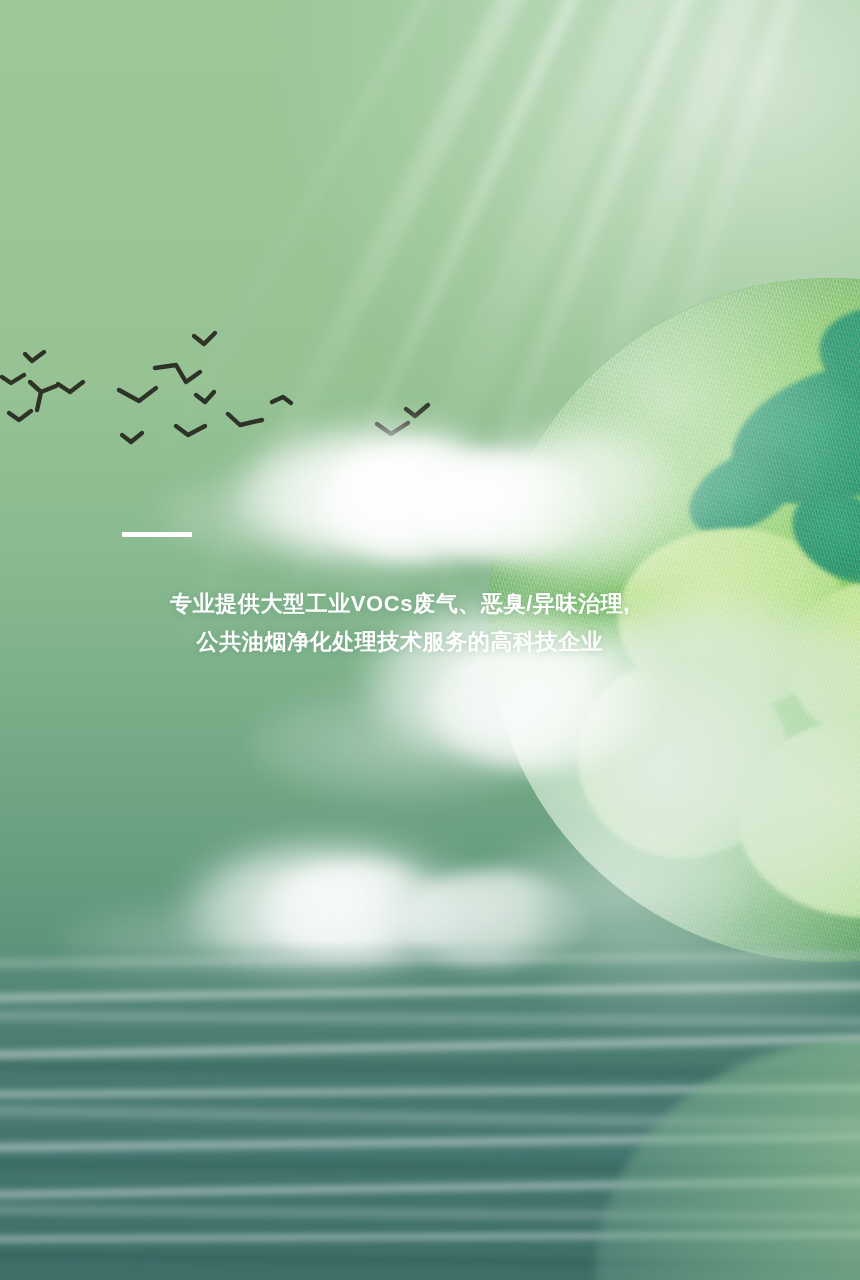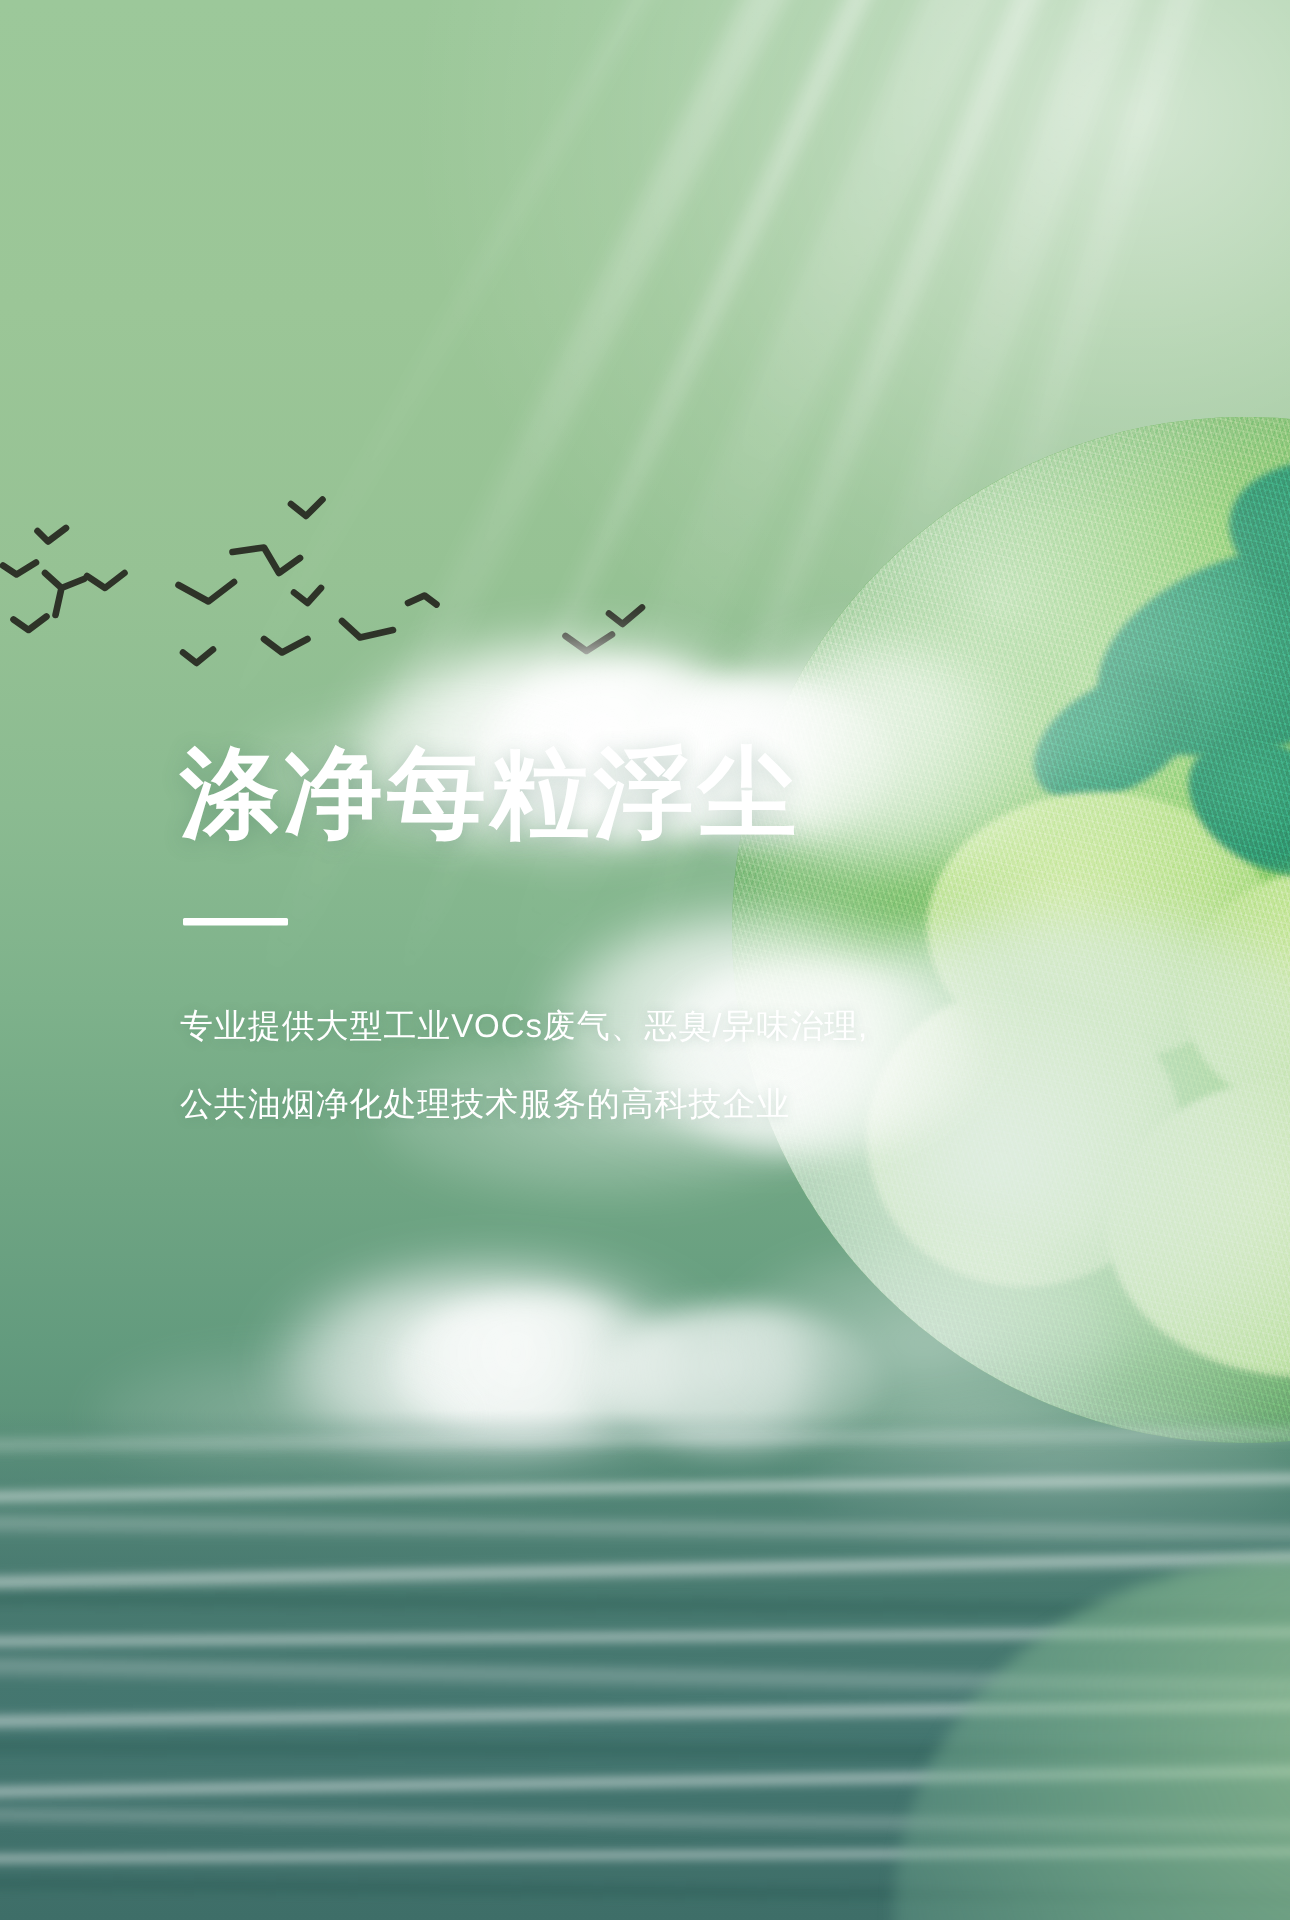"涤净每粒浮尘" div.headline { html: <div>涤净每粒浮尘</div> -> none }
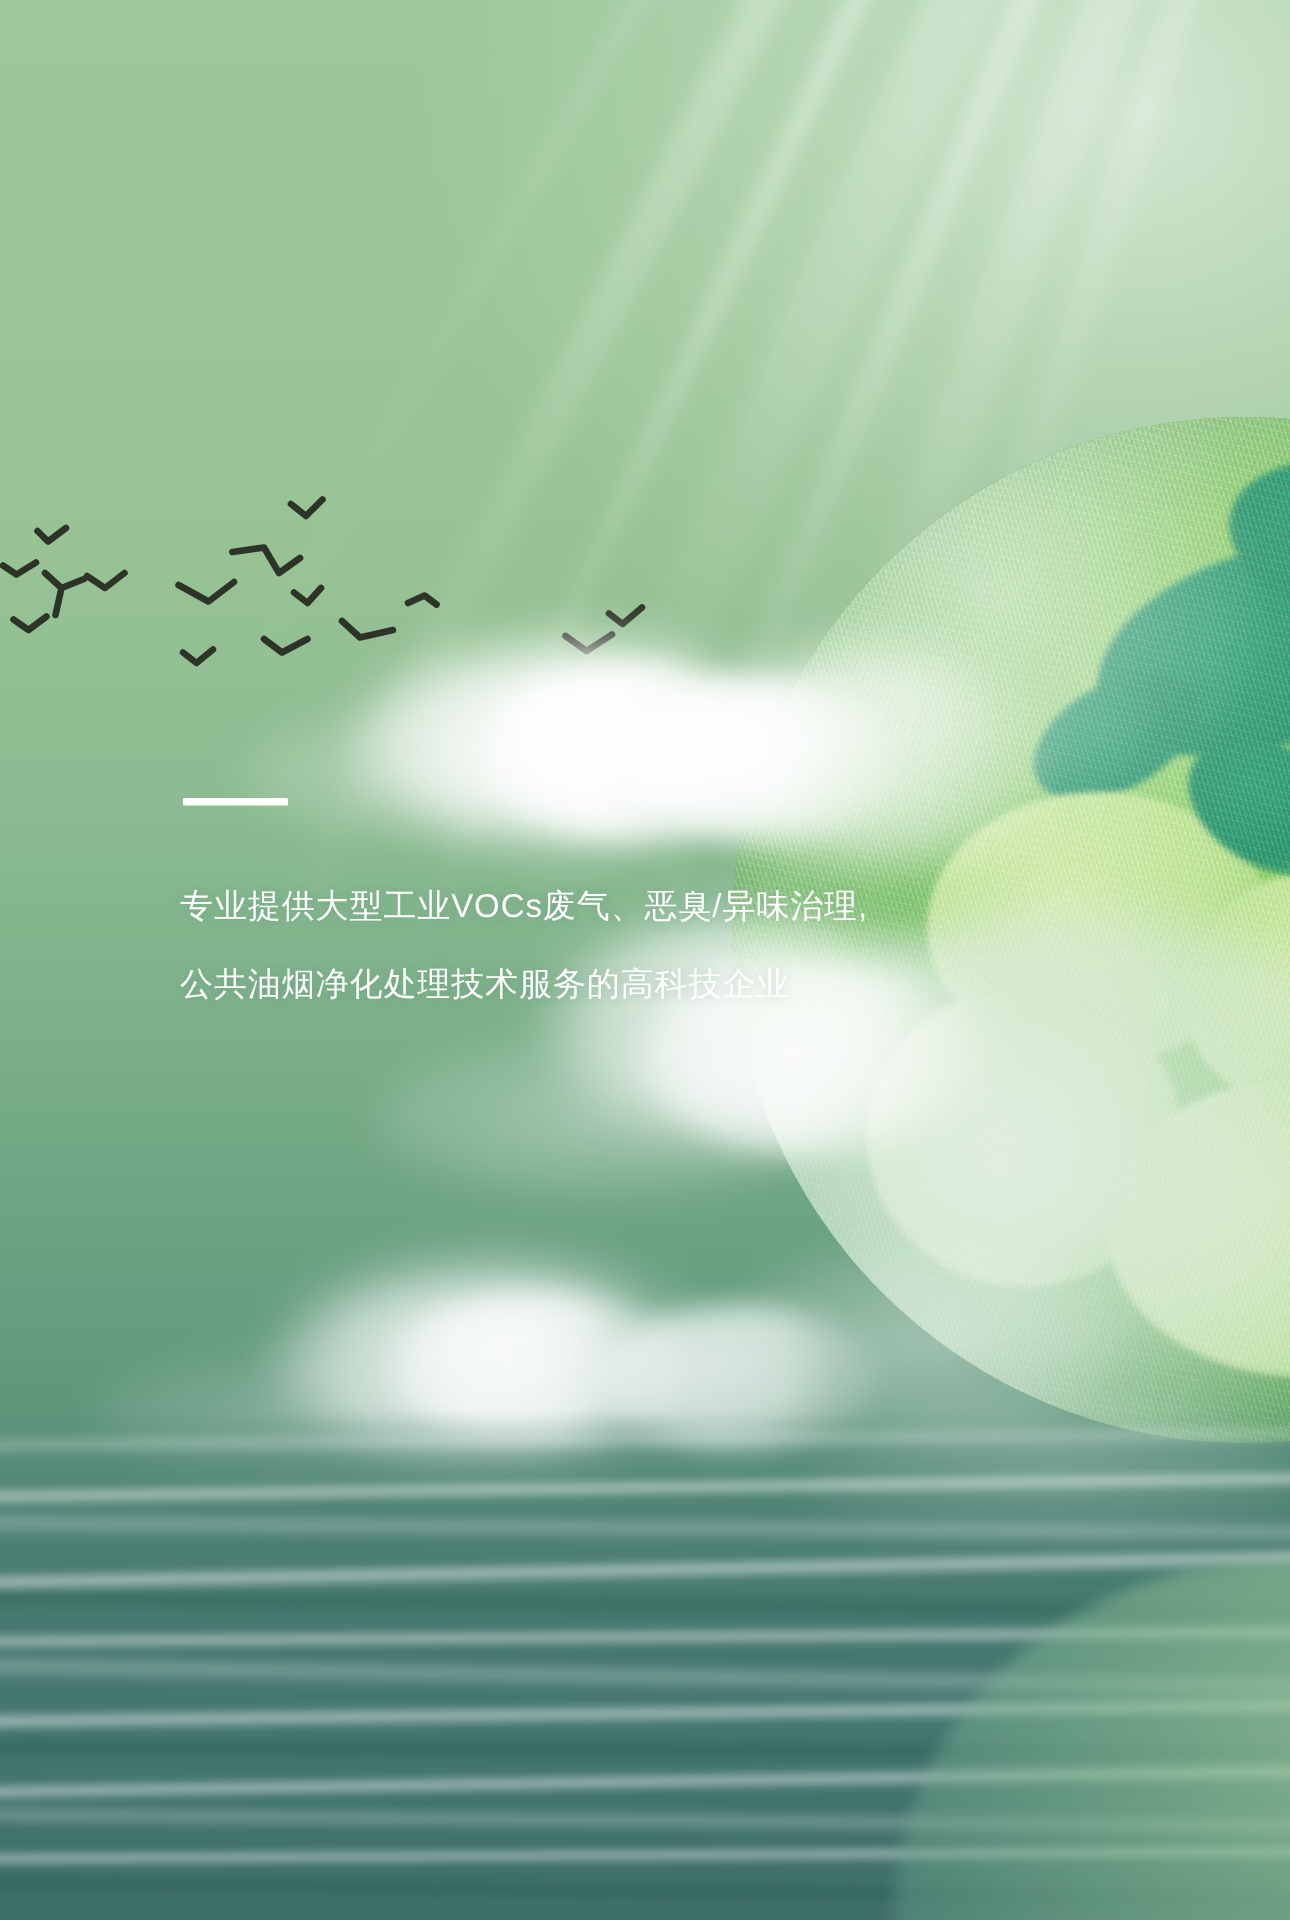"专业提供大型工业VOCs废气、恶臭/异味治理," .sub { font-weight: 400 -> 700; text-align: none -> center }
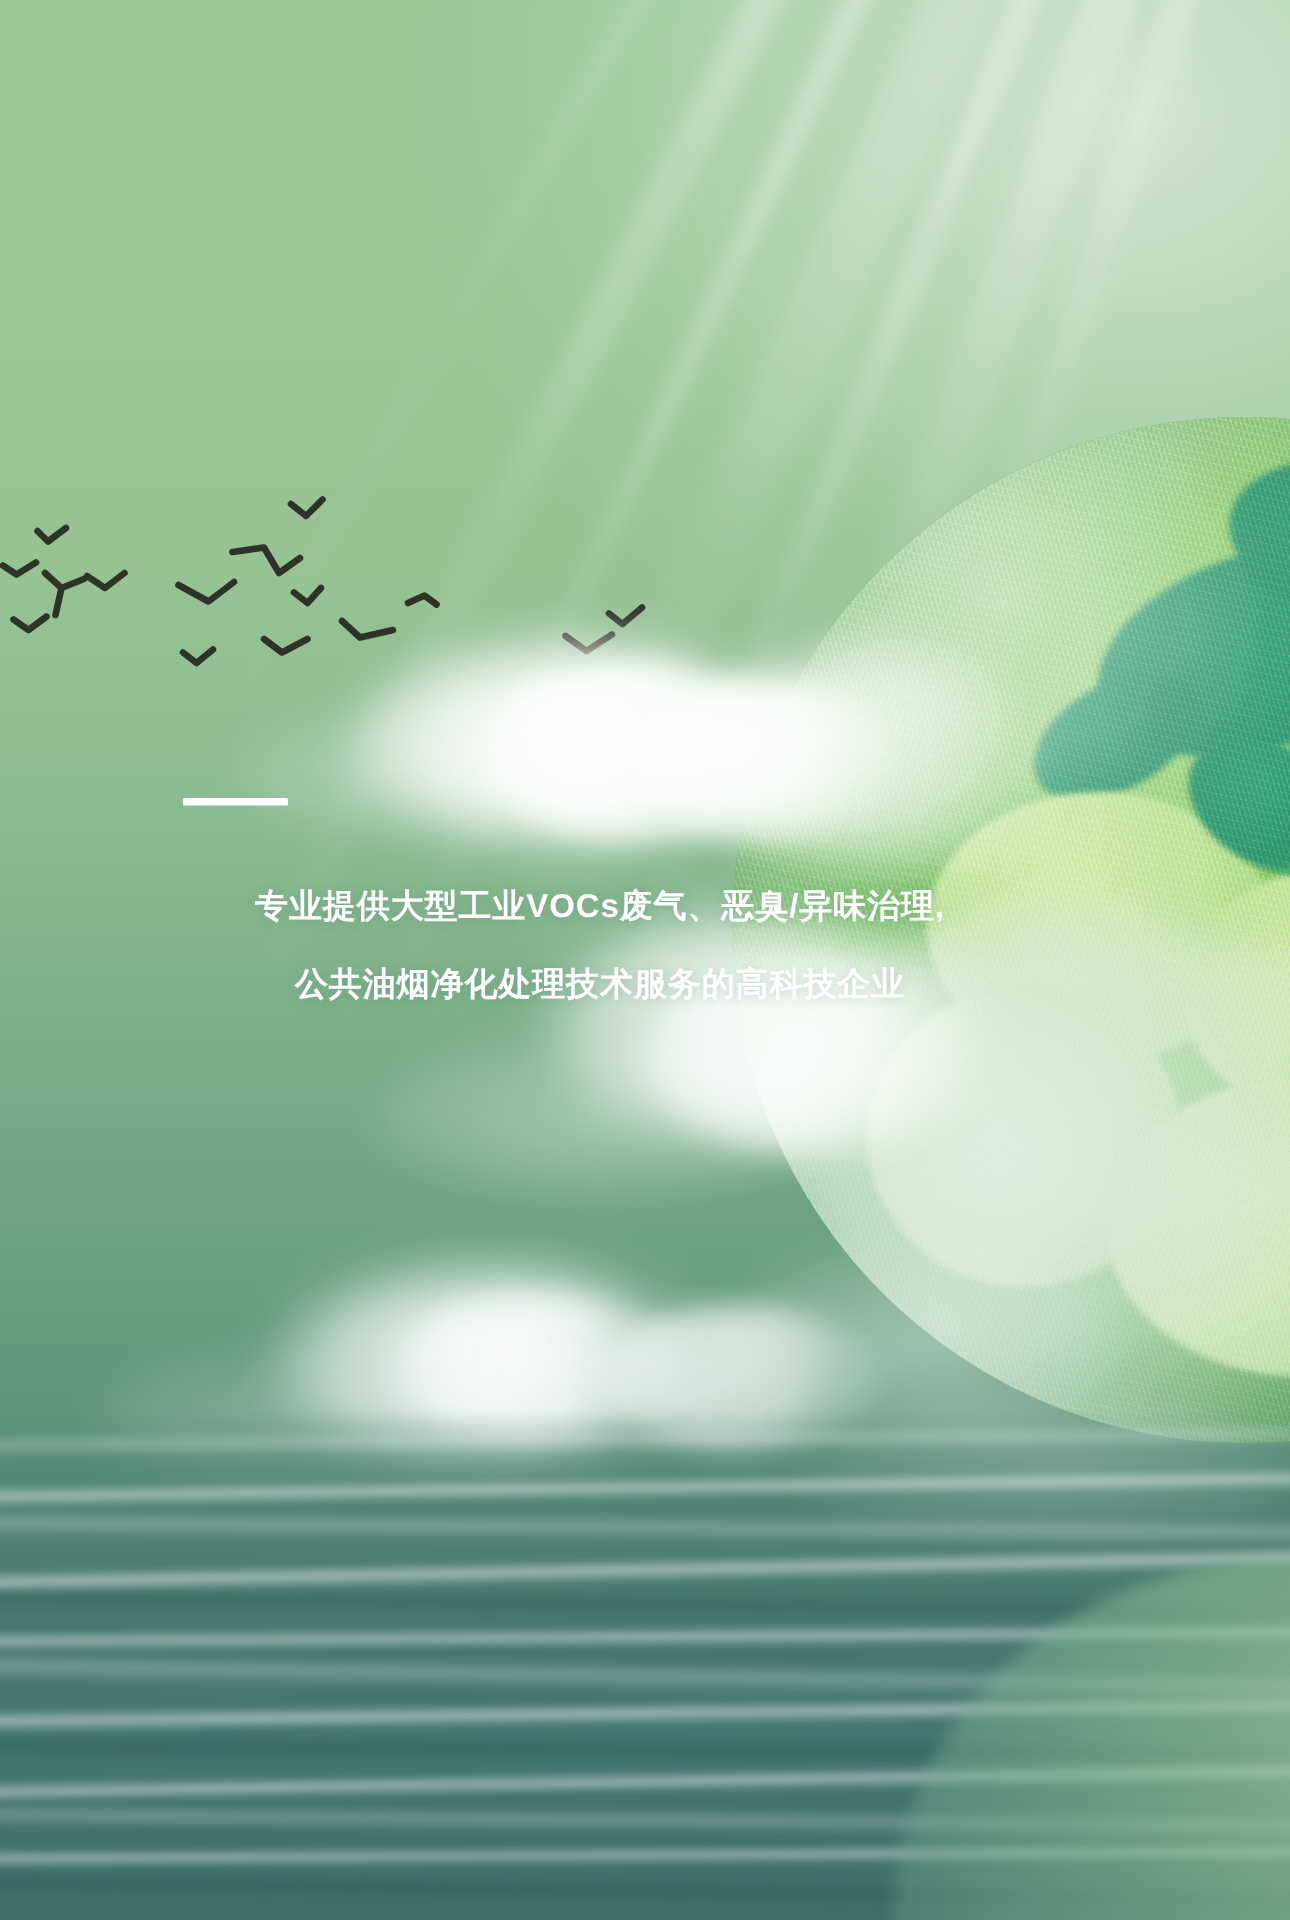"公共油烟净化处理技术服务的高科技企业" div.sub { margin-top: 14px -> 0 }
